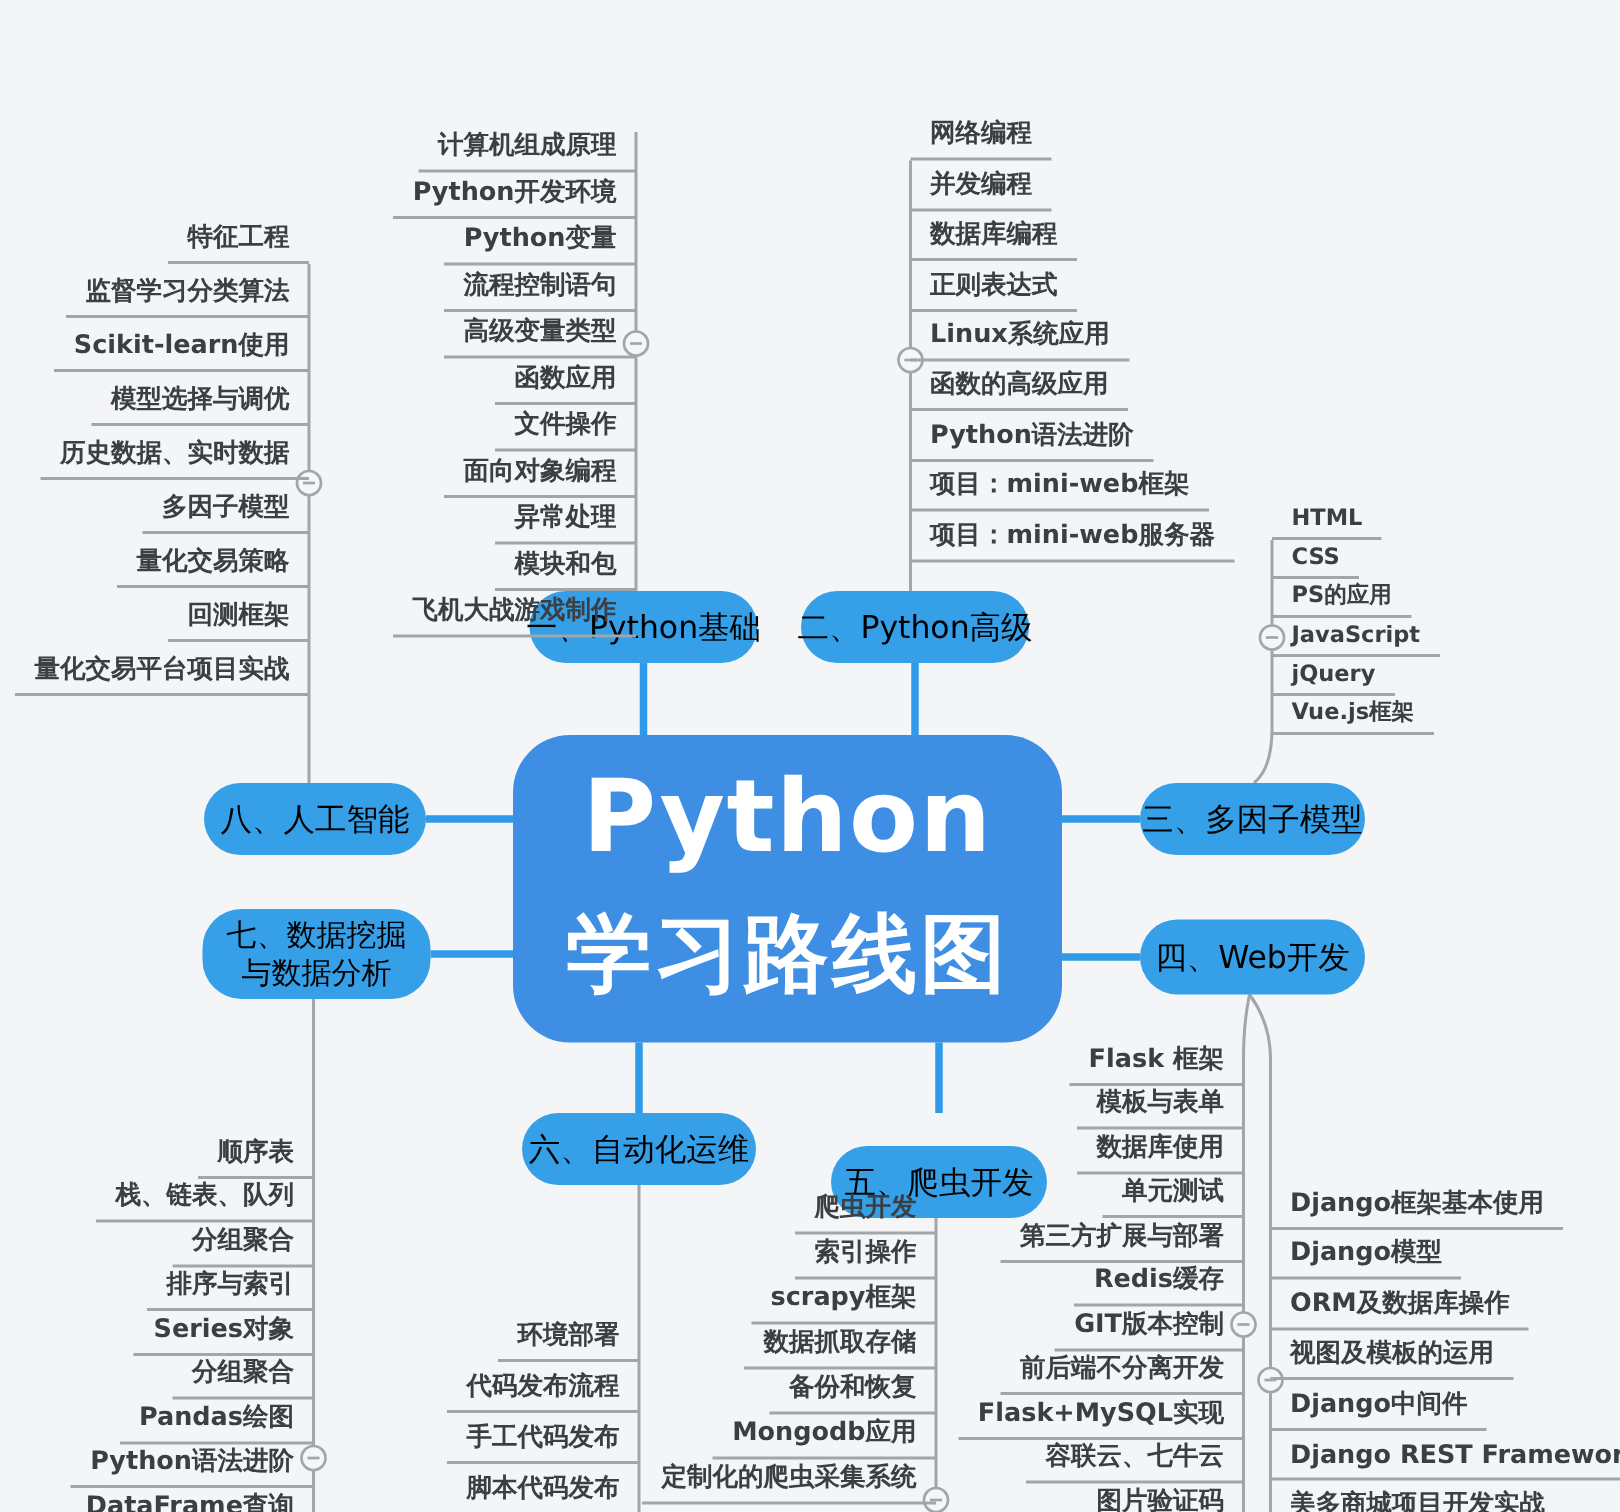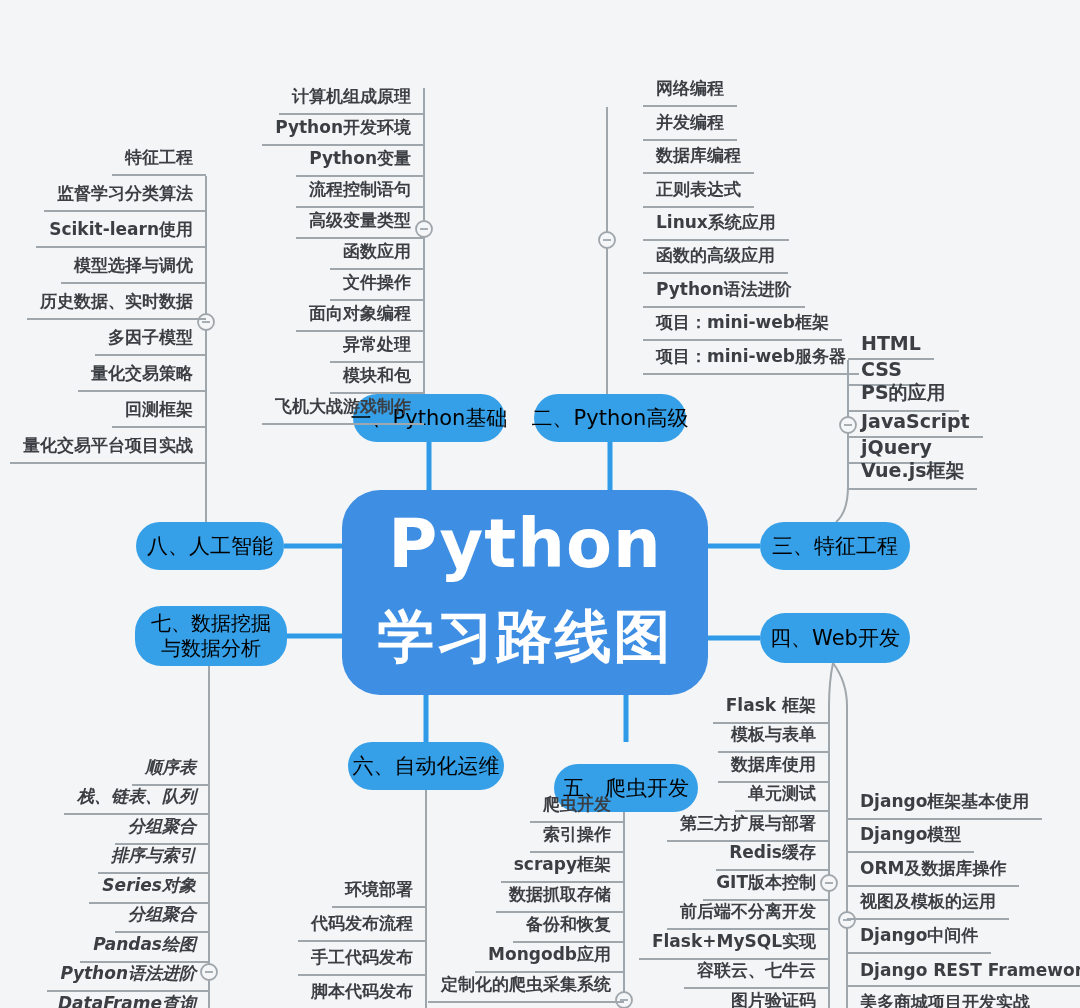"网络编程" .g-advanced { padding-left: 36px -> none }
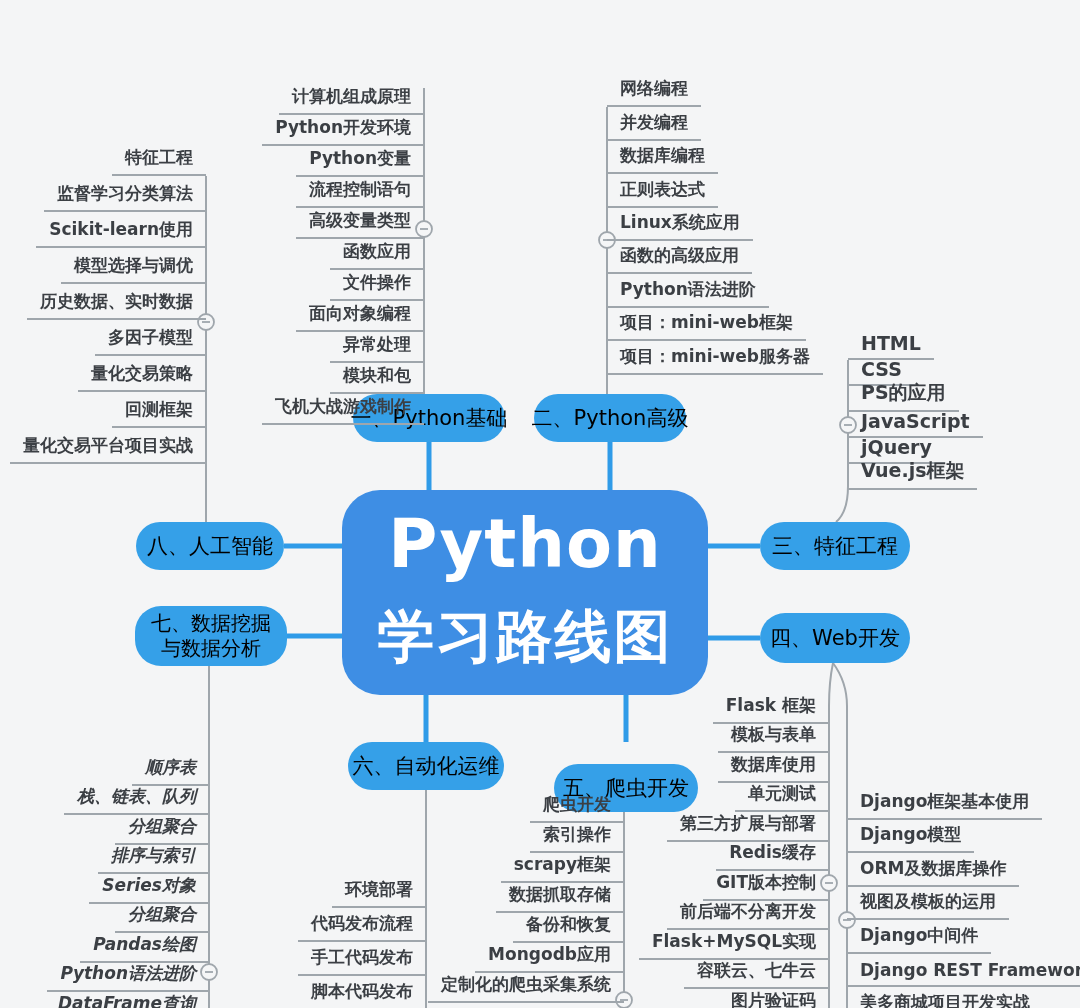"HTML" .g-frontend .leaf { font-size: 19px -> 15px }
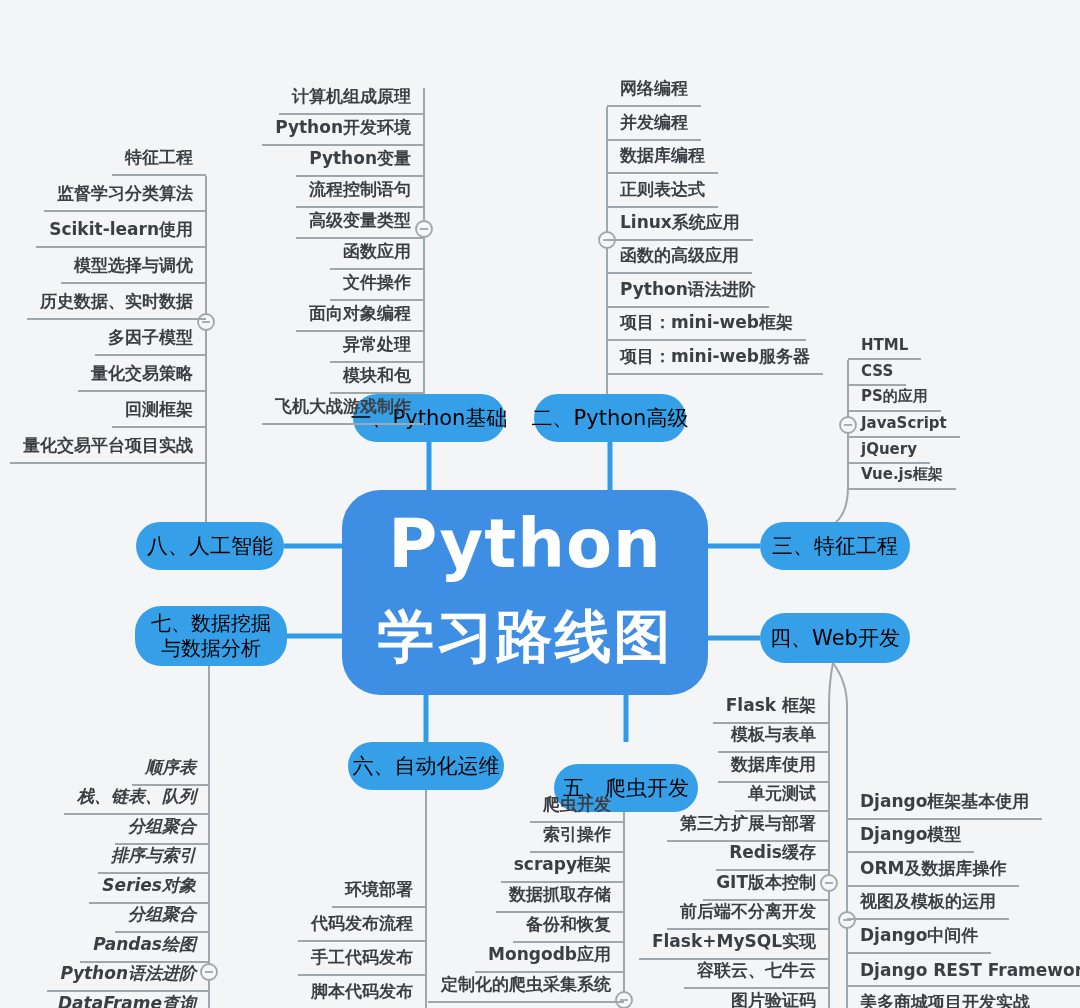"三、特征工程" div.pill { text: 特征工程 -> 多因子模型 }
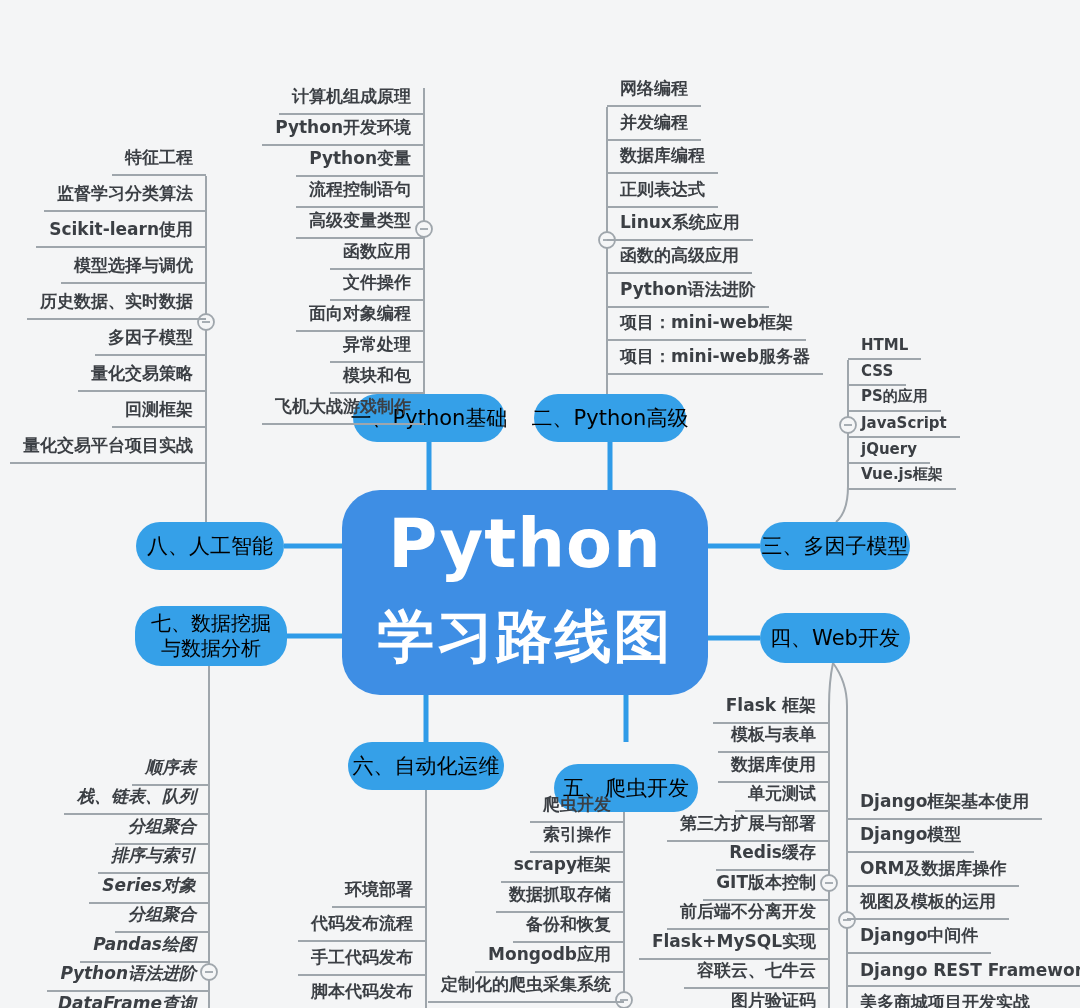"顺序表" .g-data .leaf { font-style: italic -> none }
